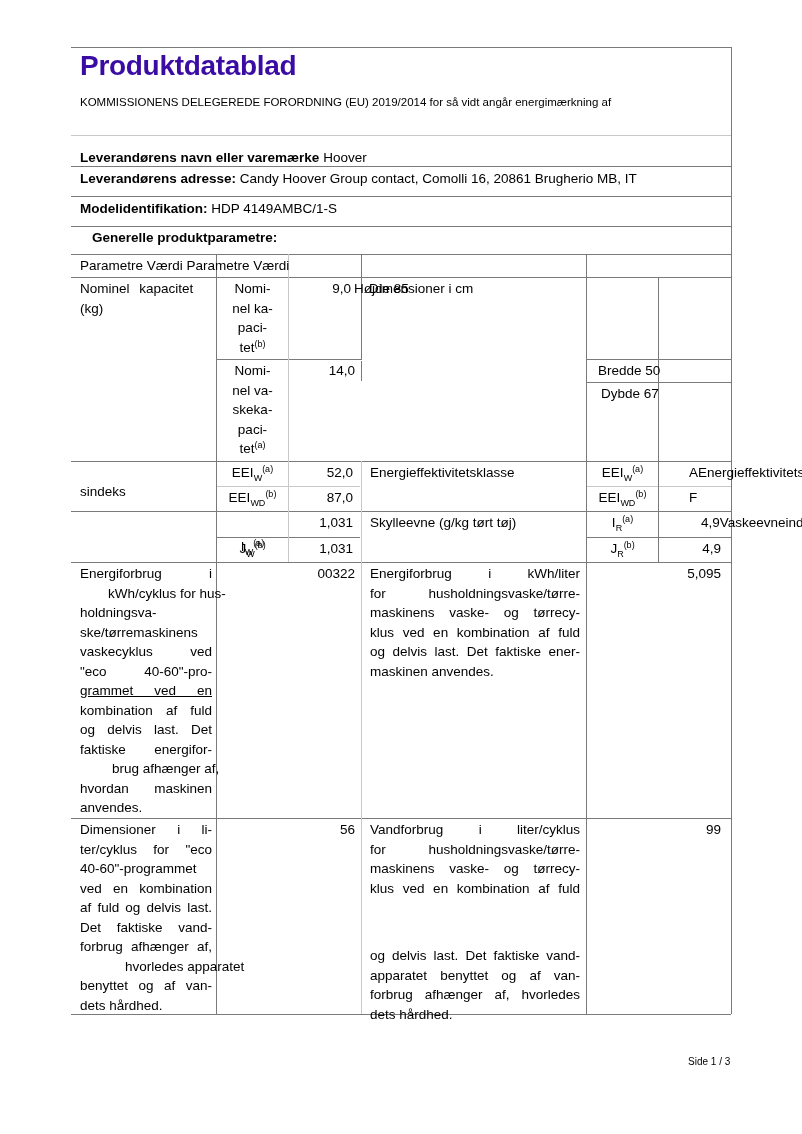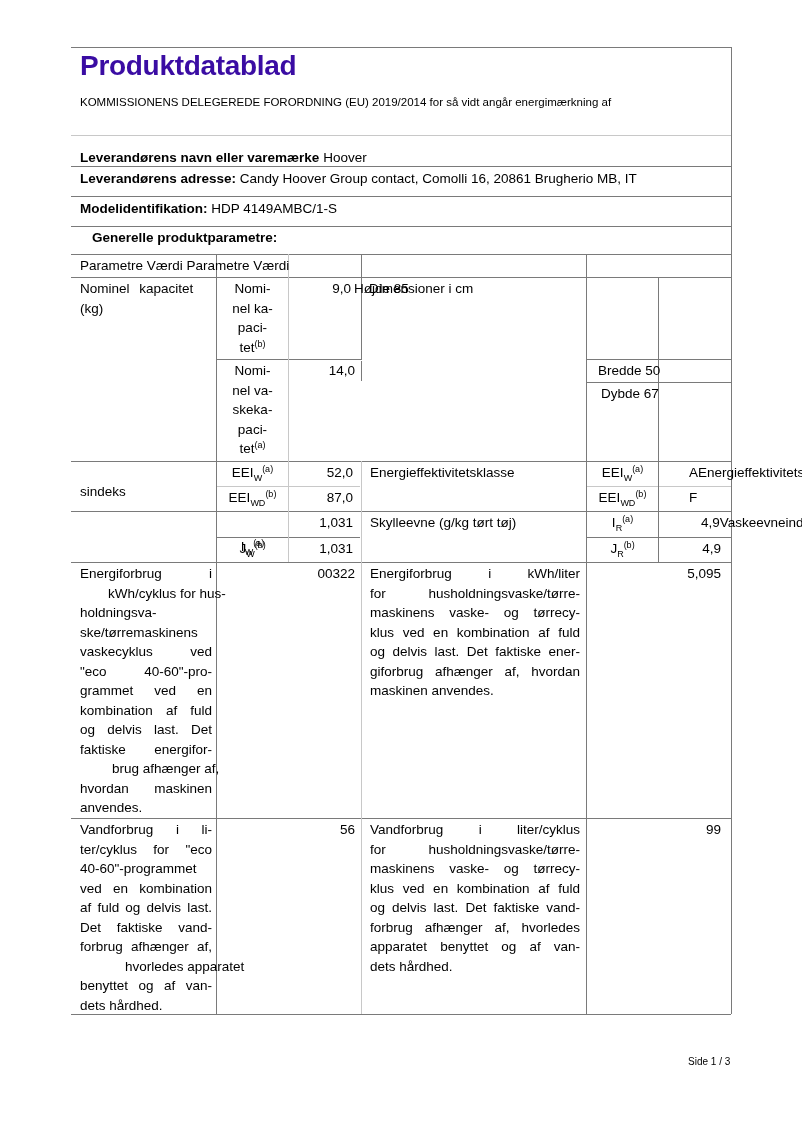"giforbrug afhænger af, hvordan" div { html: <div>giforbrug afhænger af, hvordan</div> -> none }
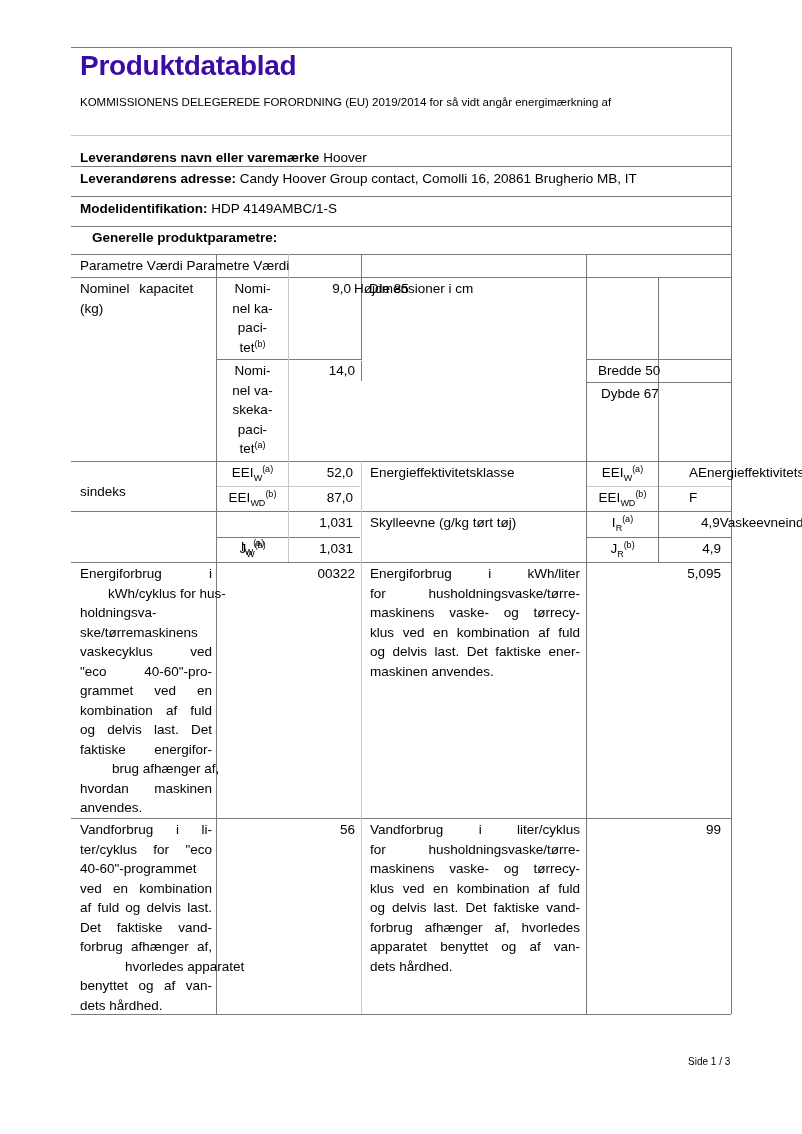"grammet ved en" div { text-decoration: none -> underline }
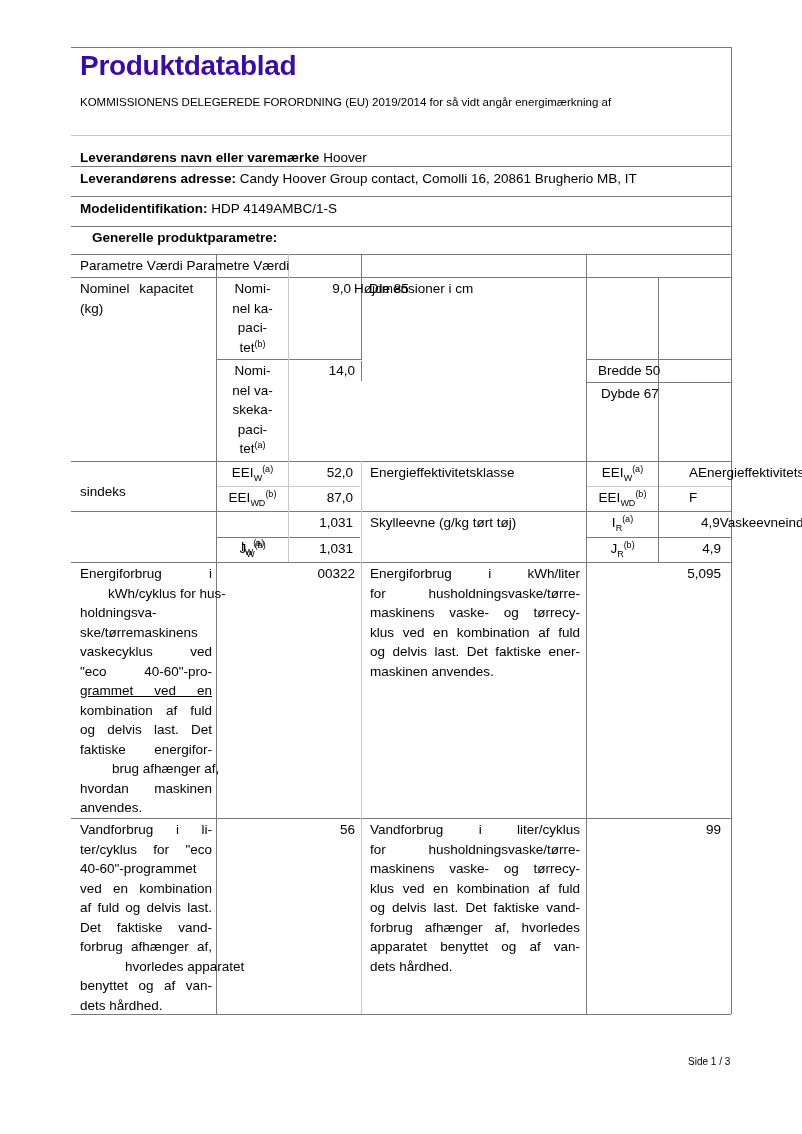"Vandforbrug i li-" div { text: Vandforbrug -> Dimensioner }
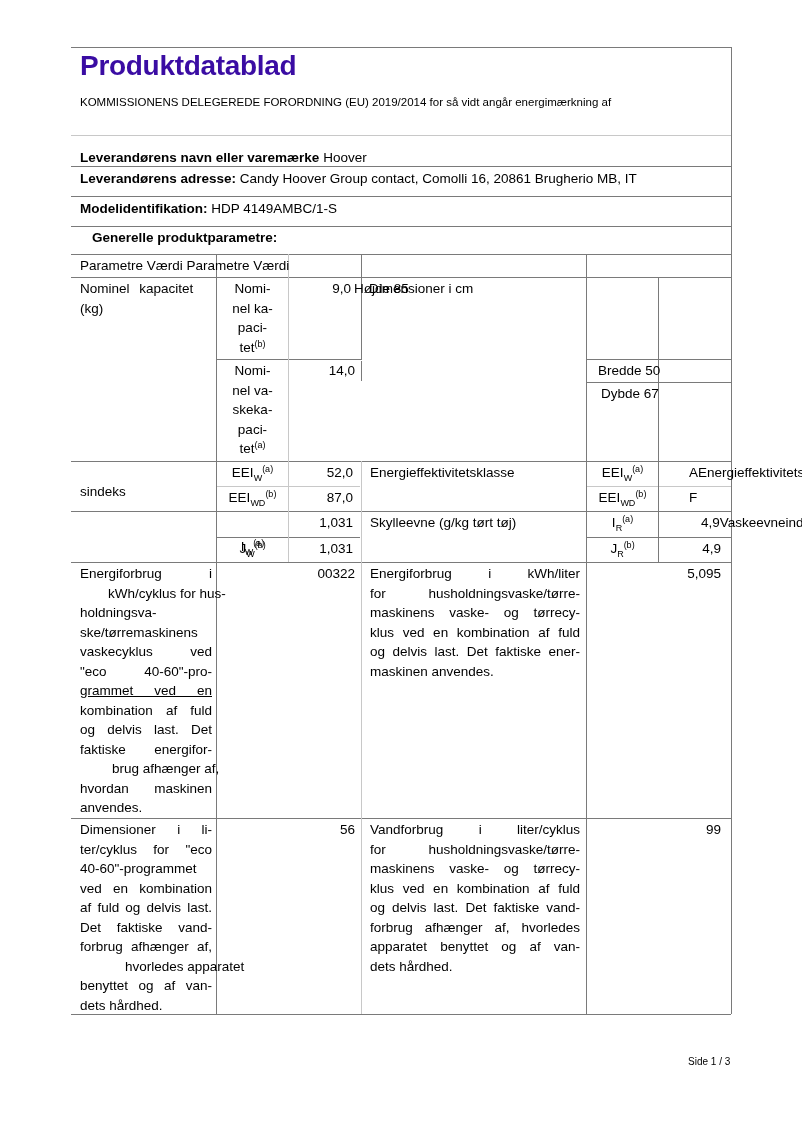"og delvis last. Det faktiske vand-" div { margin-top: none -> 48px }
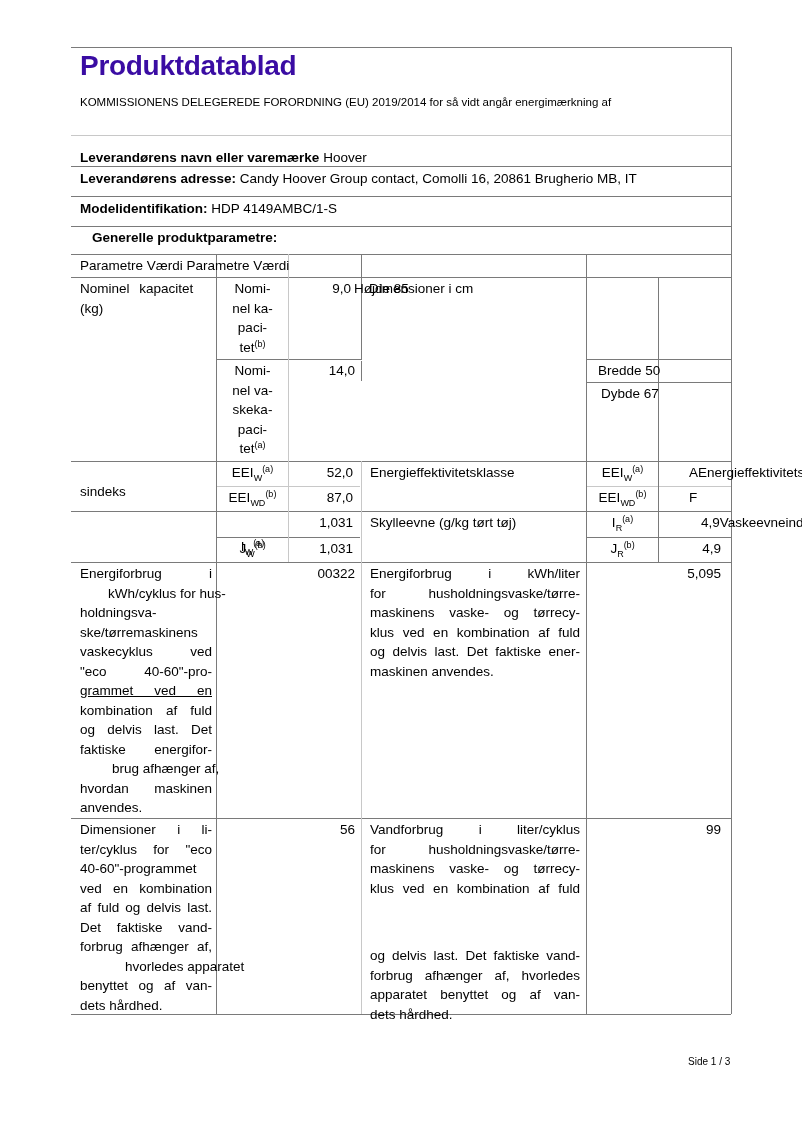"forbrug afhænger af, hvorledes" div { order: before "apparatet benyttet og af van-" -> after "apparatet benyttet og af van-" }
